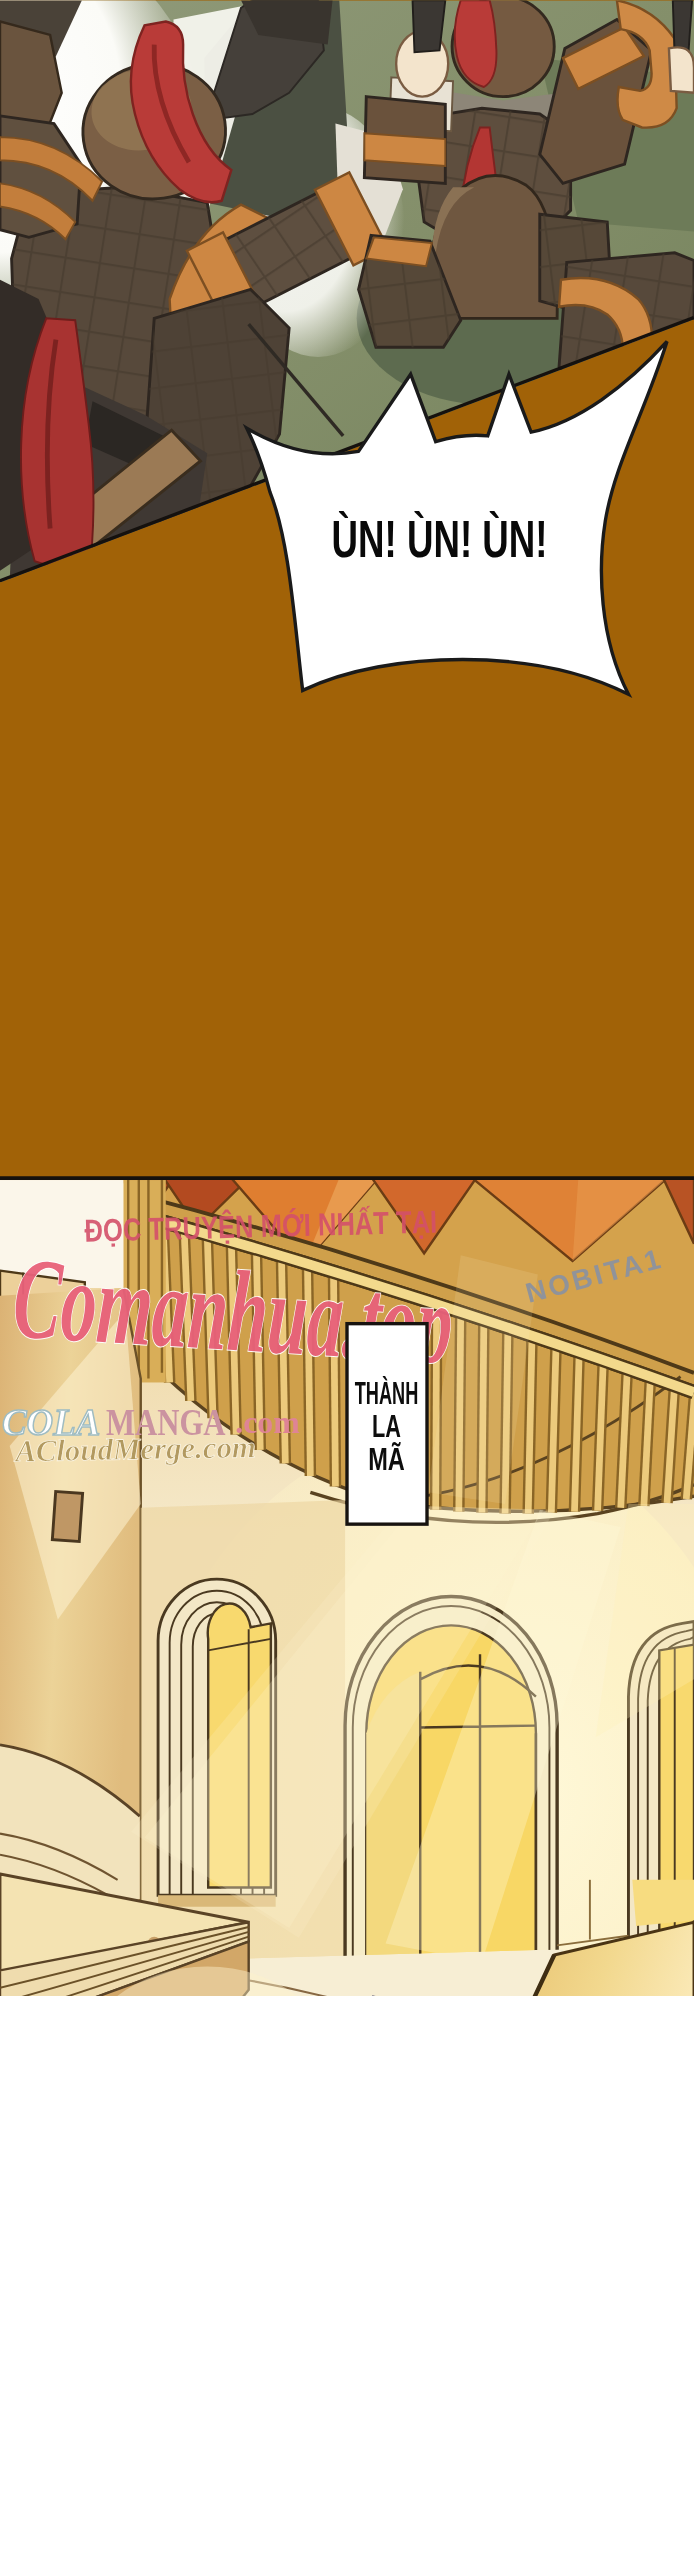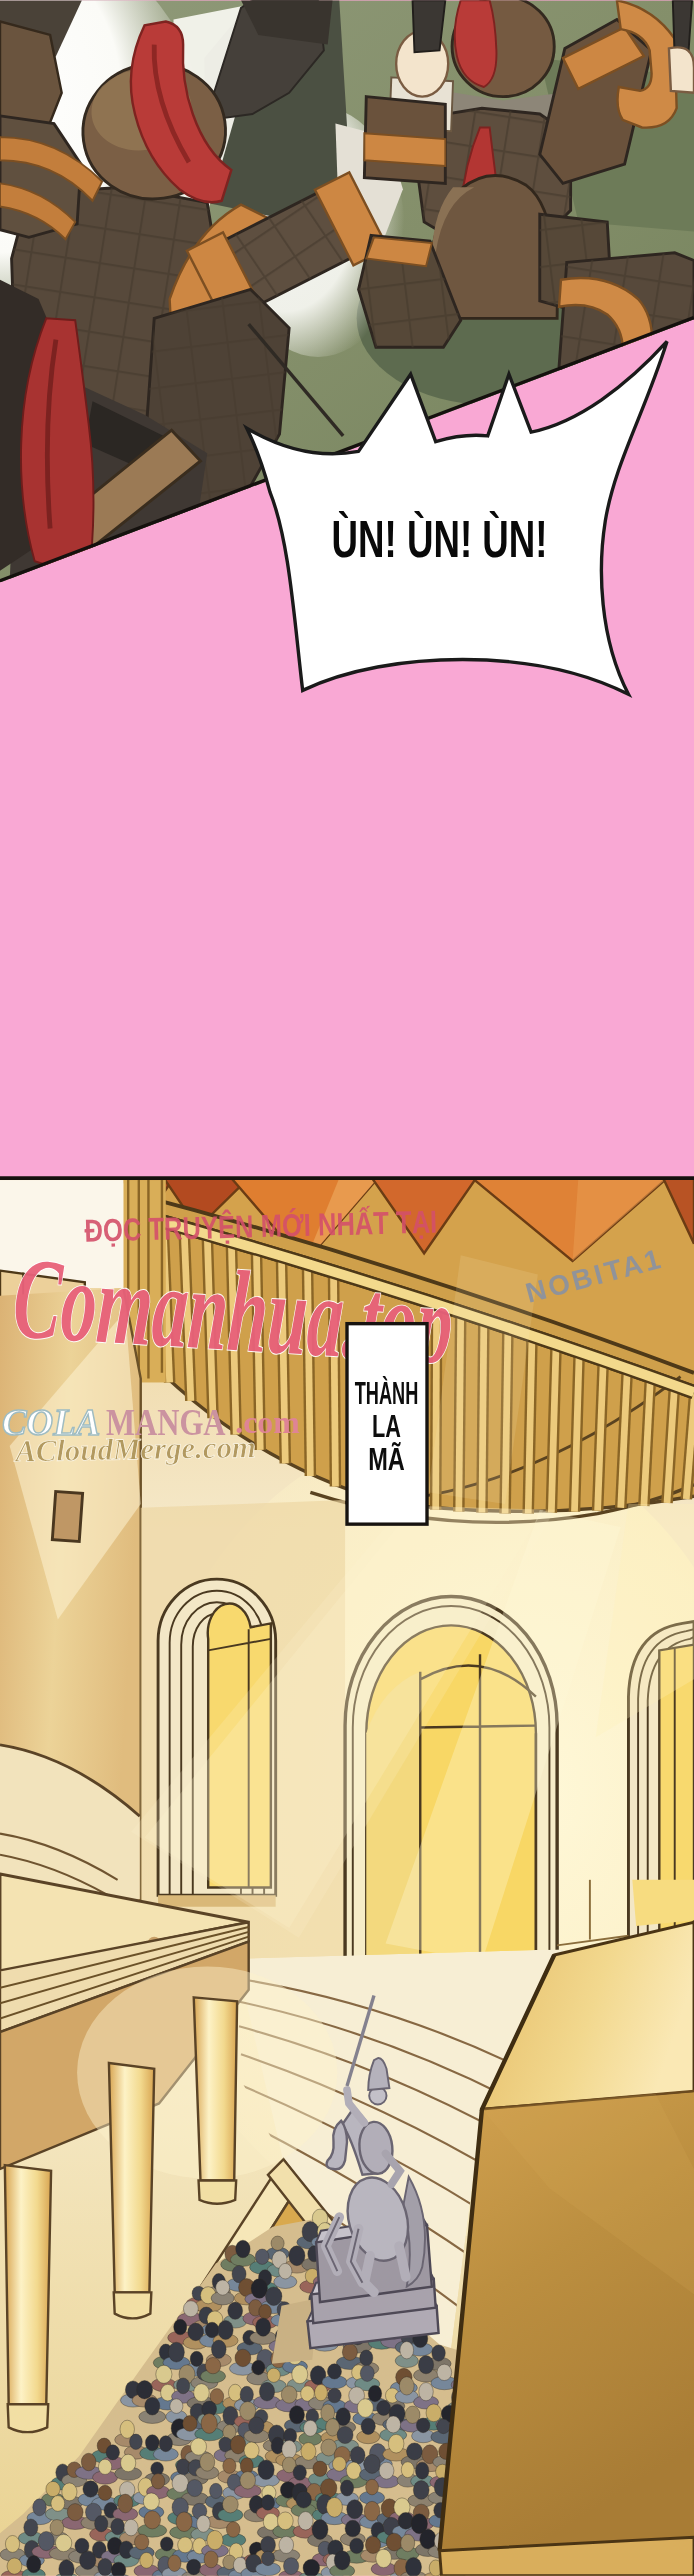"ÙN! ÙN! ÙN!" #page { background: #f9a8d4 -> #a16207; height: 2576px -> 1996px }
